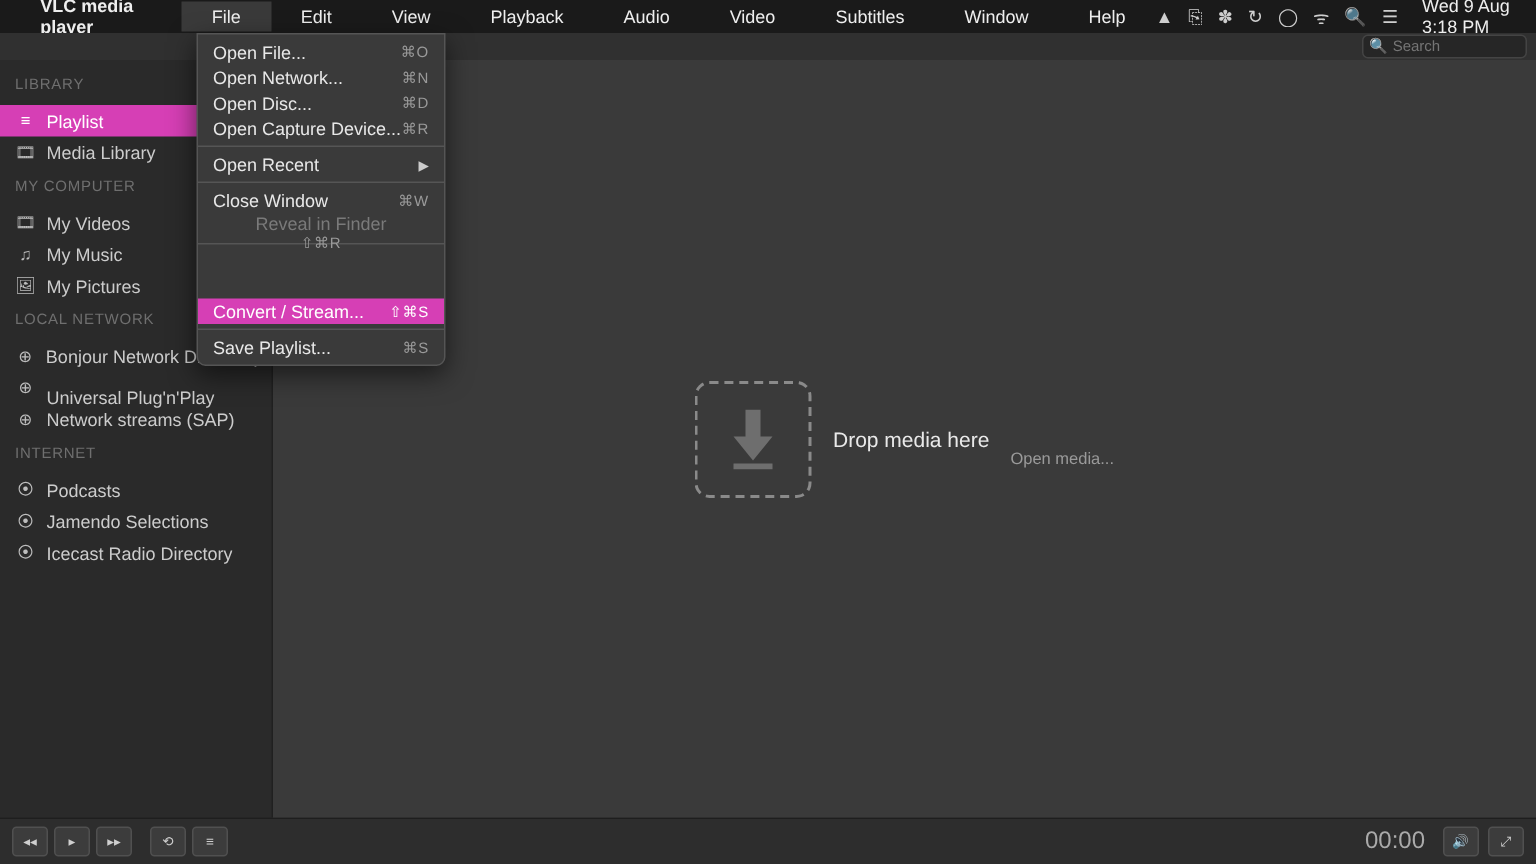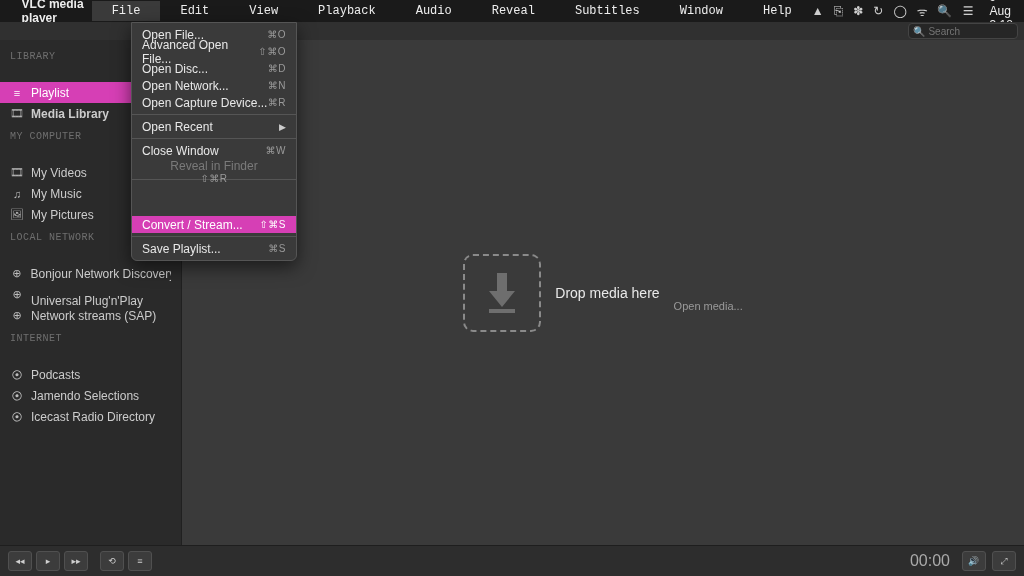"File" .menubar .menu-item { font-family: Liberation Mono, monospace -> none }
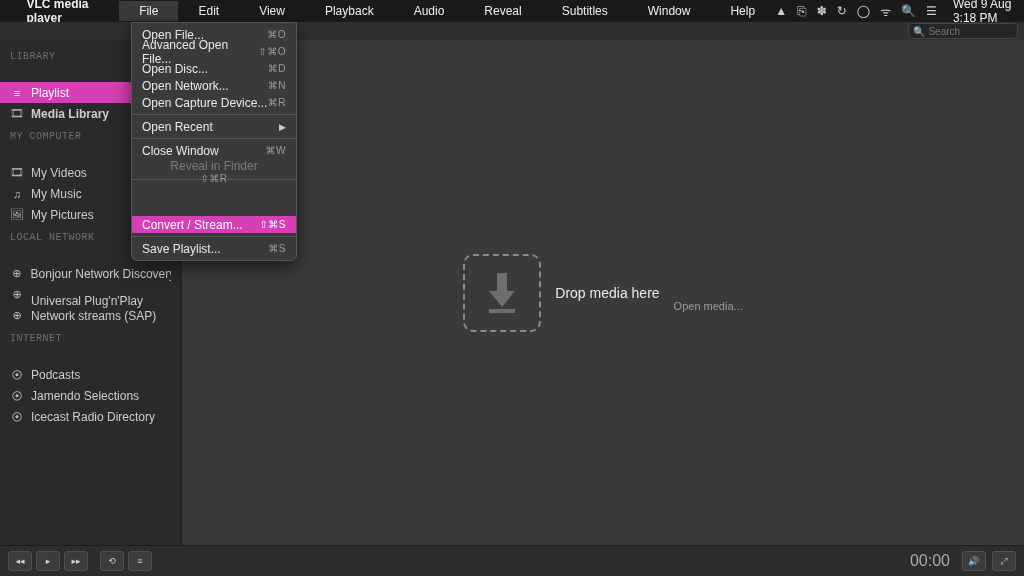"Reveal" div.menu-item { text: Reveal -> Video }
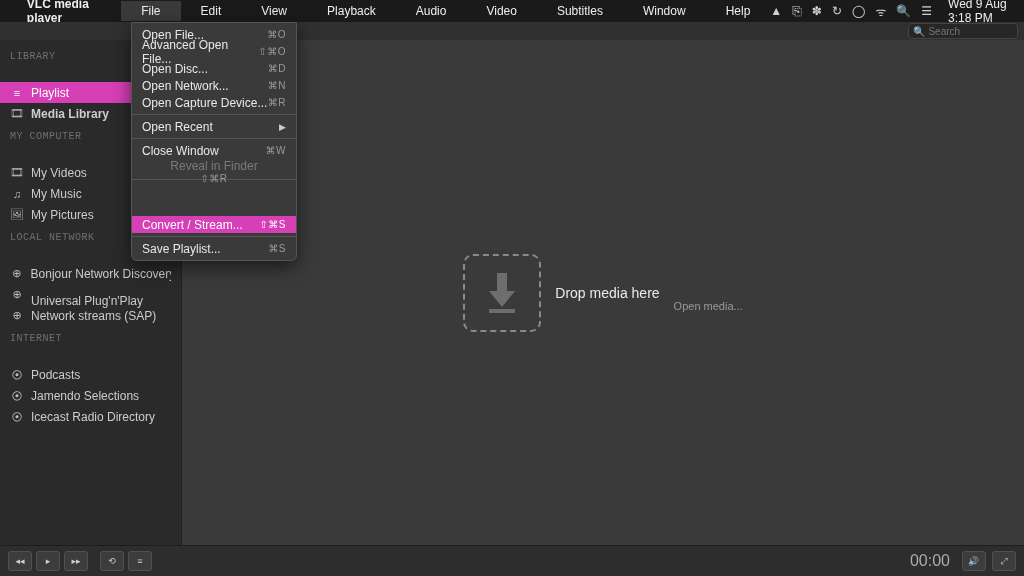"Advanced Open File..." div.mi { html: <div> <span>Advanced Open File...</span> <span>⇧⌘O</span> </div> -> none }
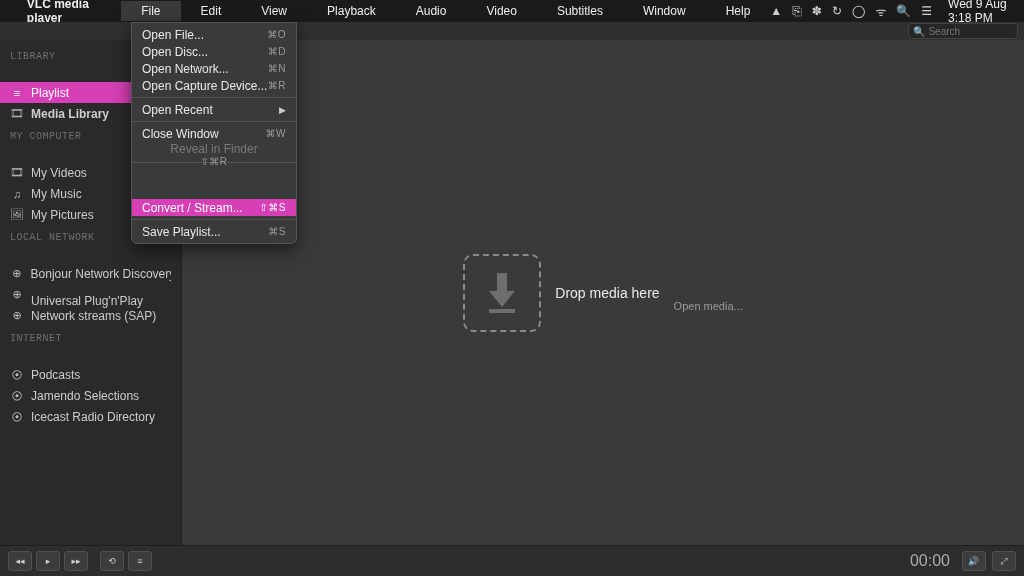"LIBRARY" .sidebar .section-title { font-family: Liberation Mono, monospace -> none; padding: 7px 10px 20px -> 7px 10px 8px }
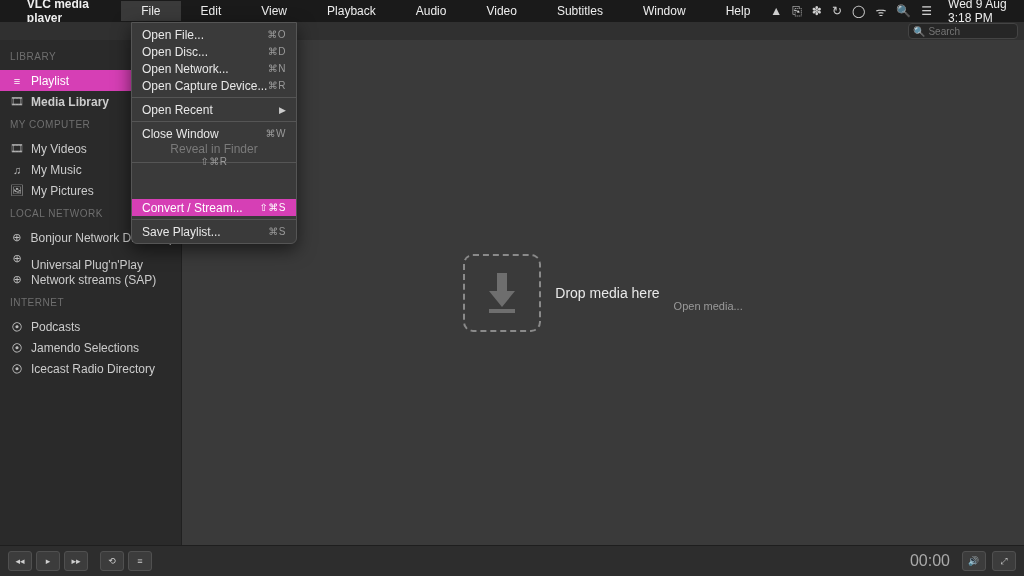"Open Disc..." div.mi { order: before "Open Network..." -> after "Open Network..." }
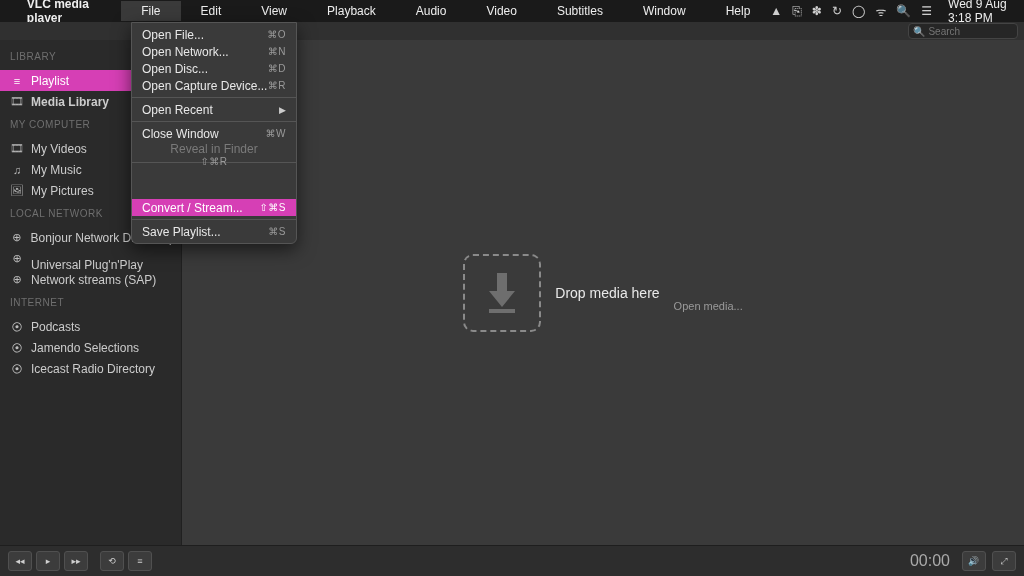"Media Library" span { font-weight: bold -> none }
